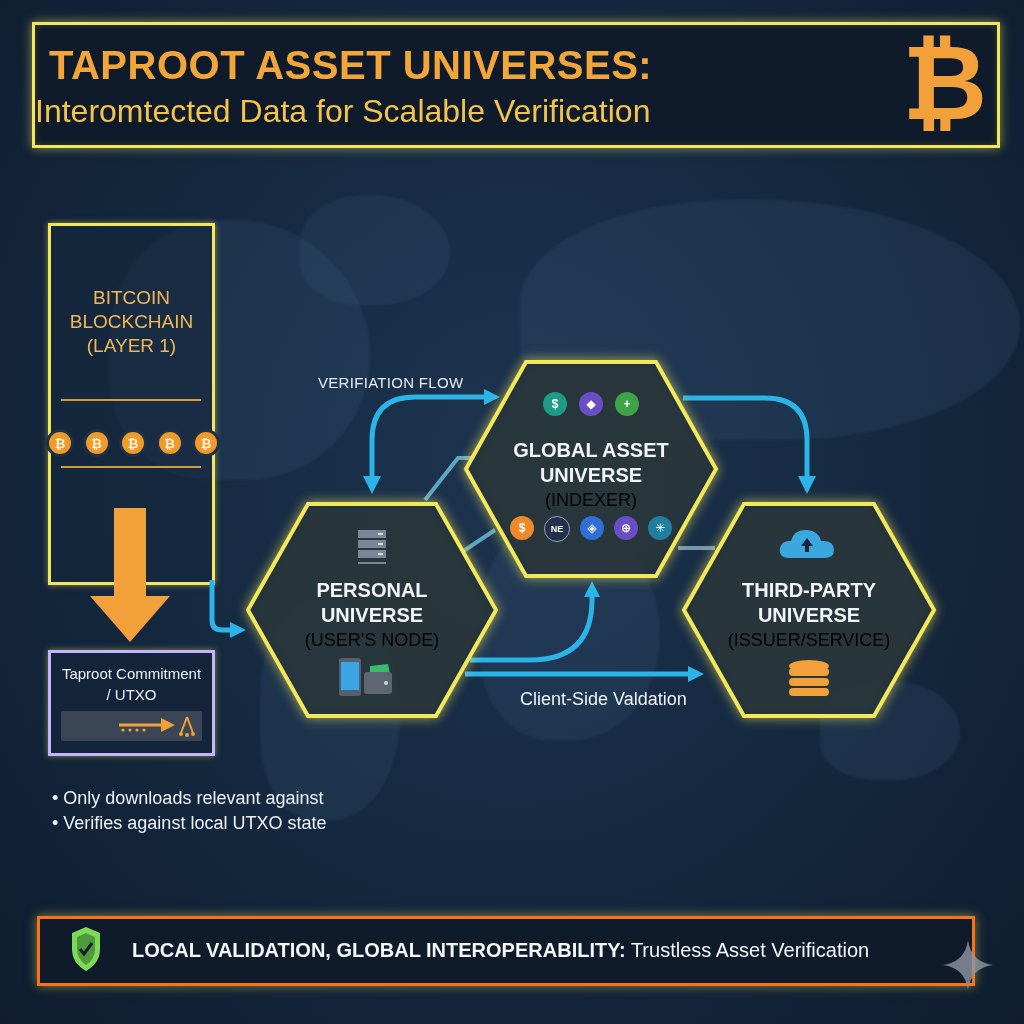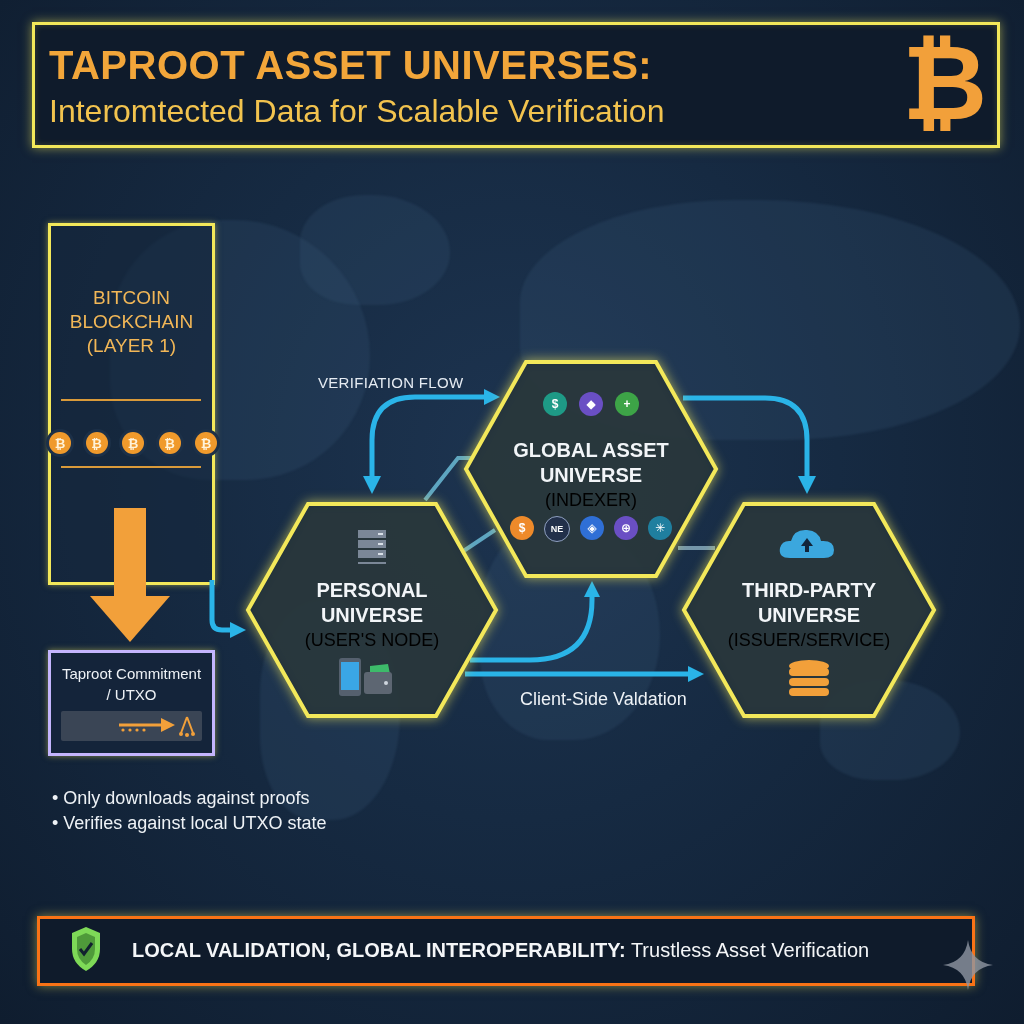"Interomtected Data for Scalable" .header .subtitle { left: 14px -> 0 }
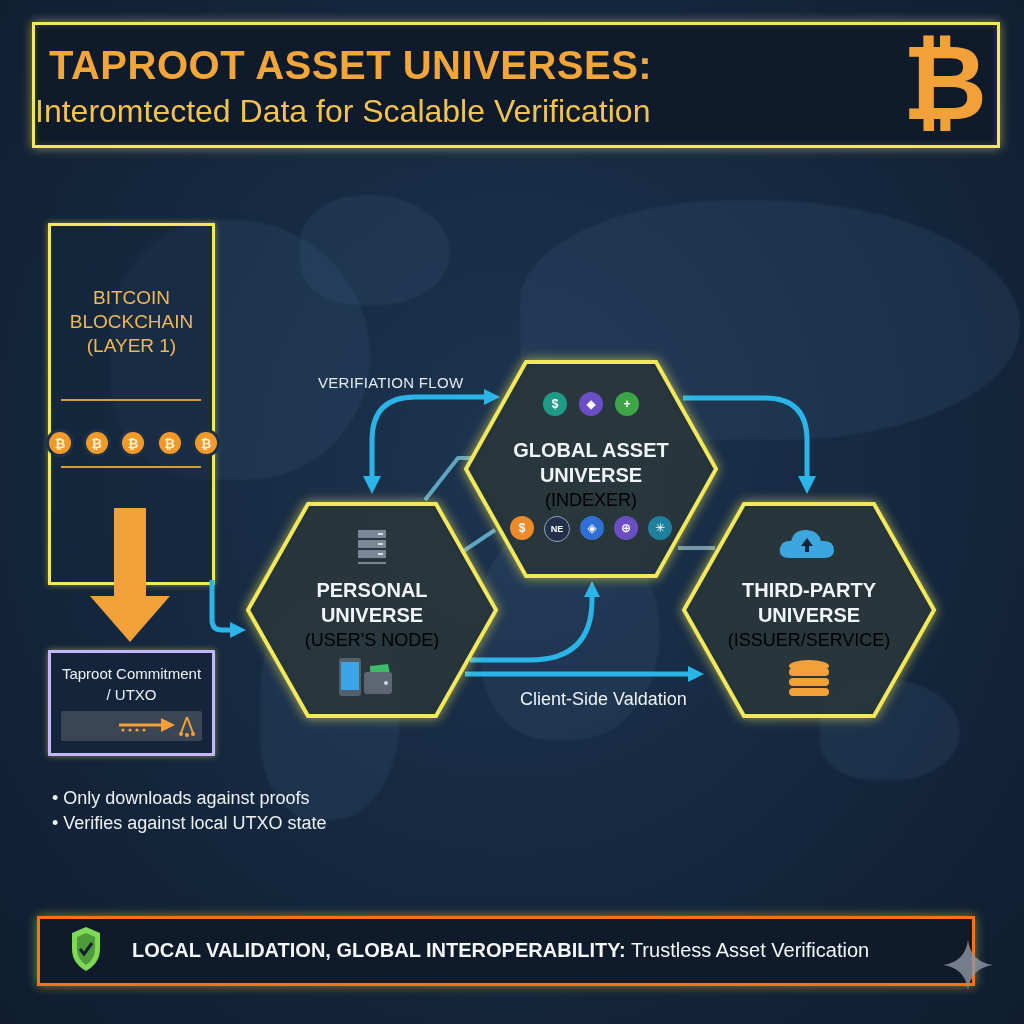"Only downloads against proofs" div { text: against proofs -> relevant against }
